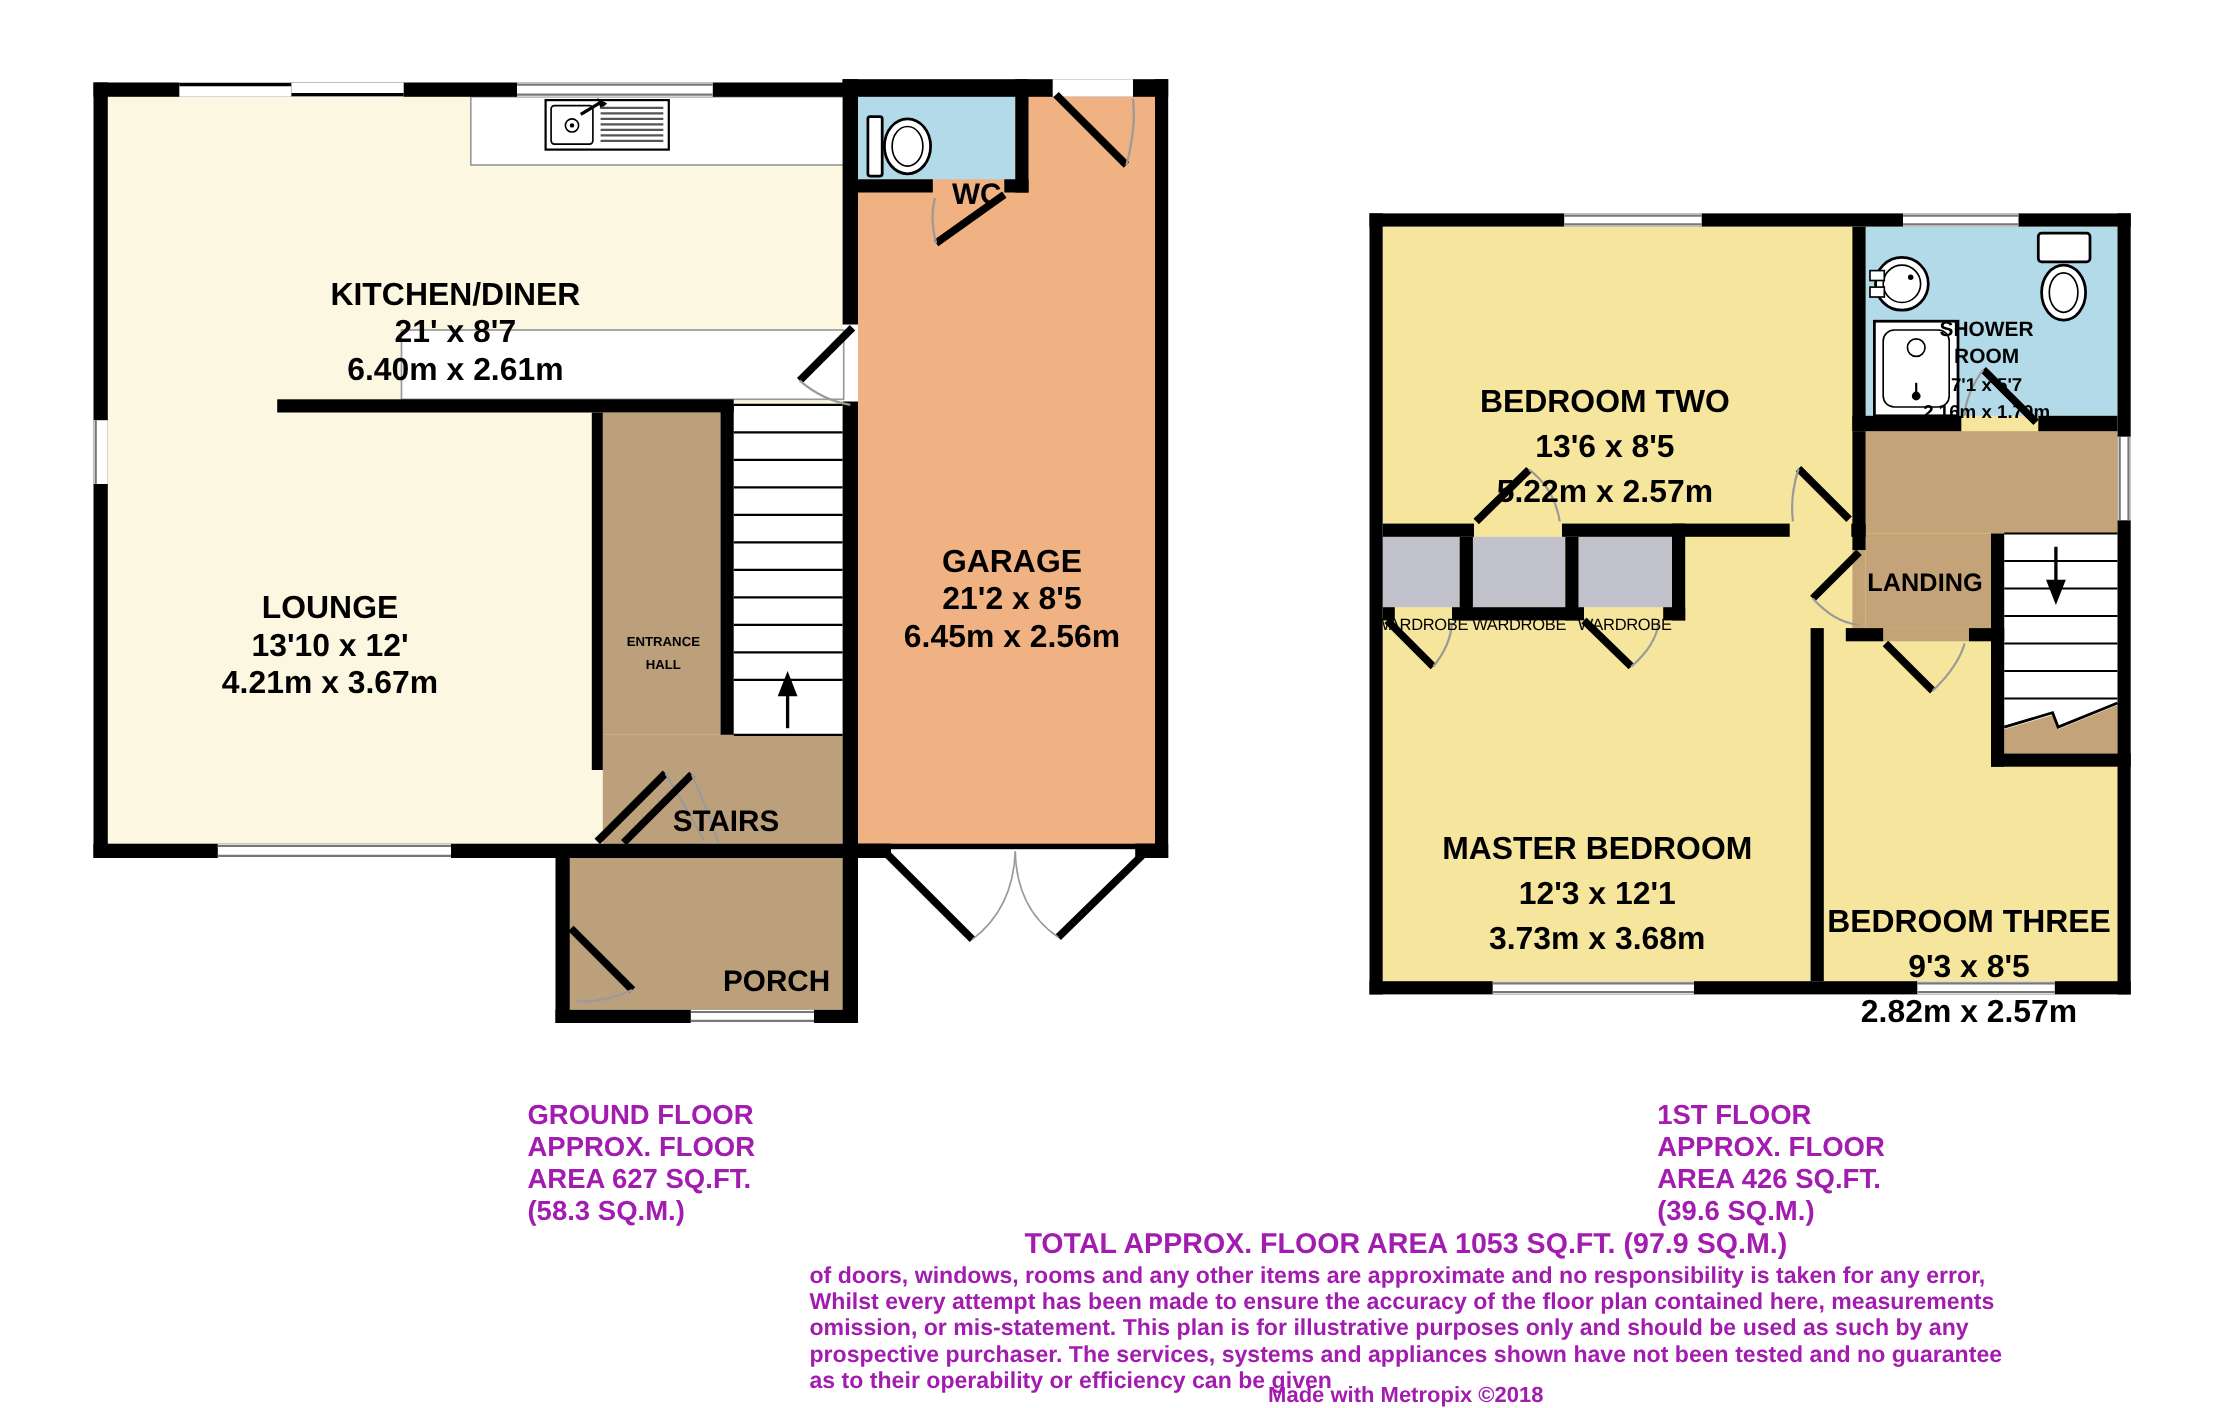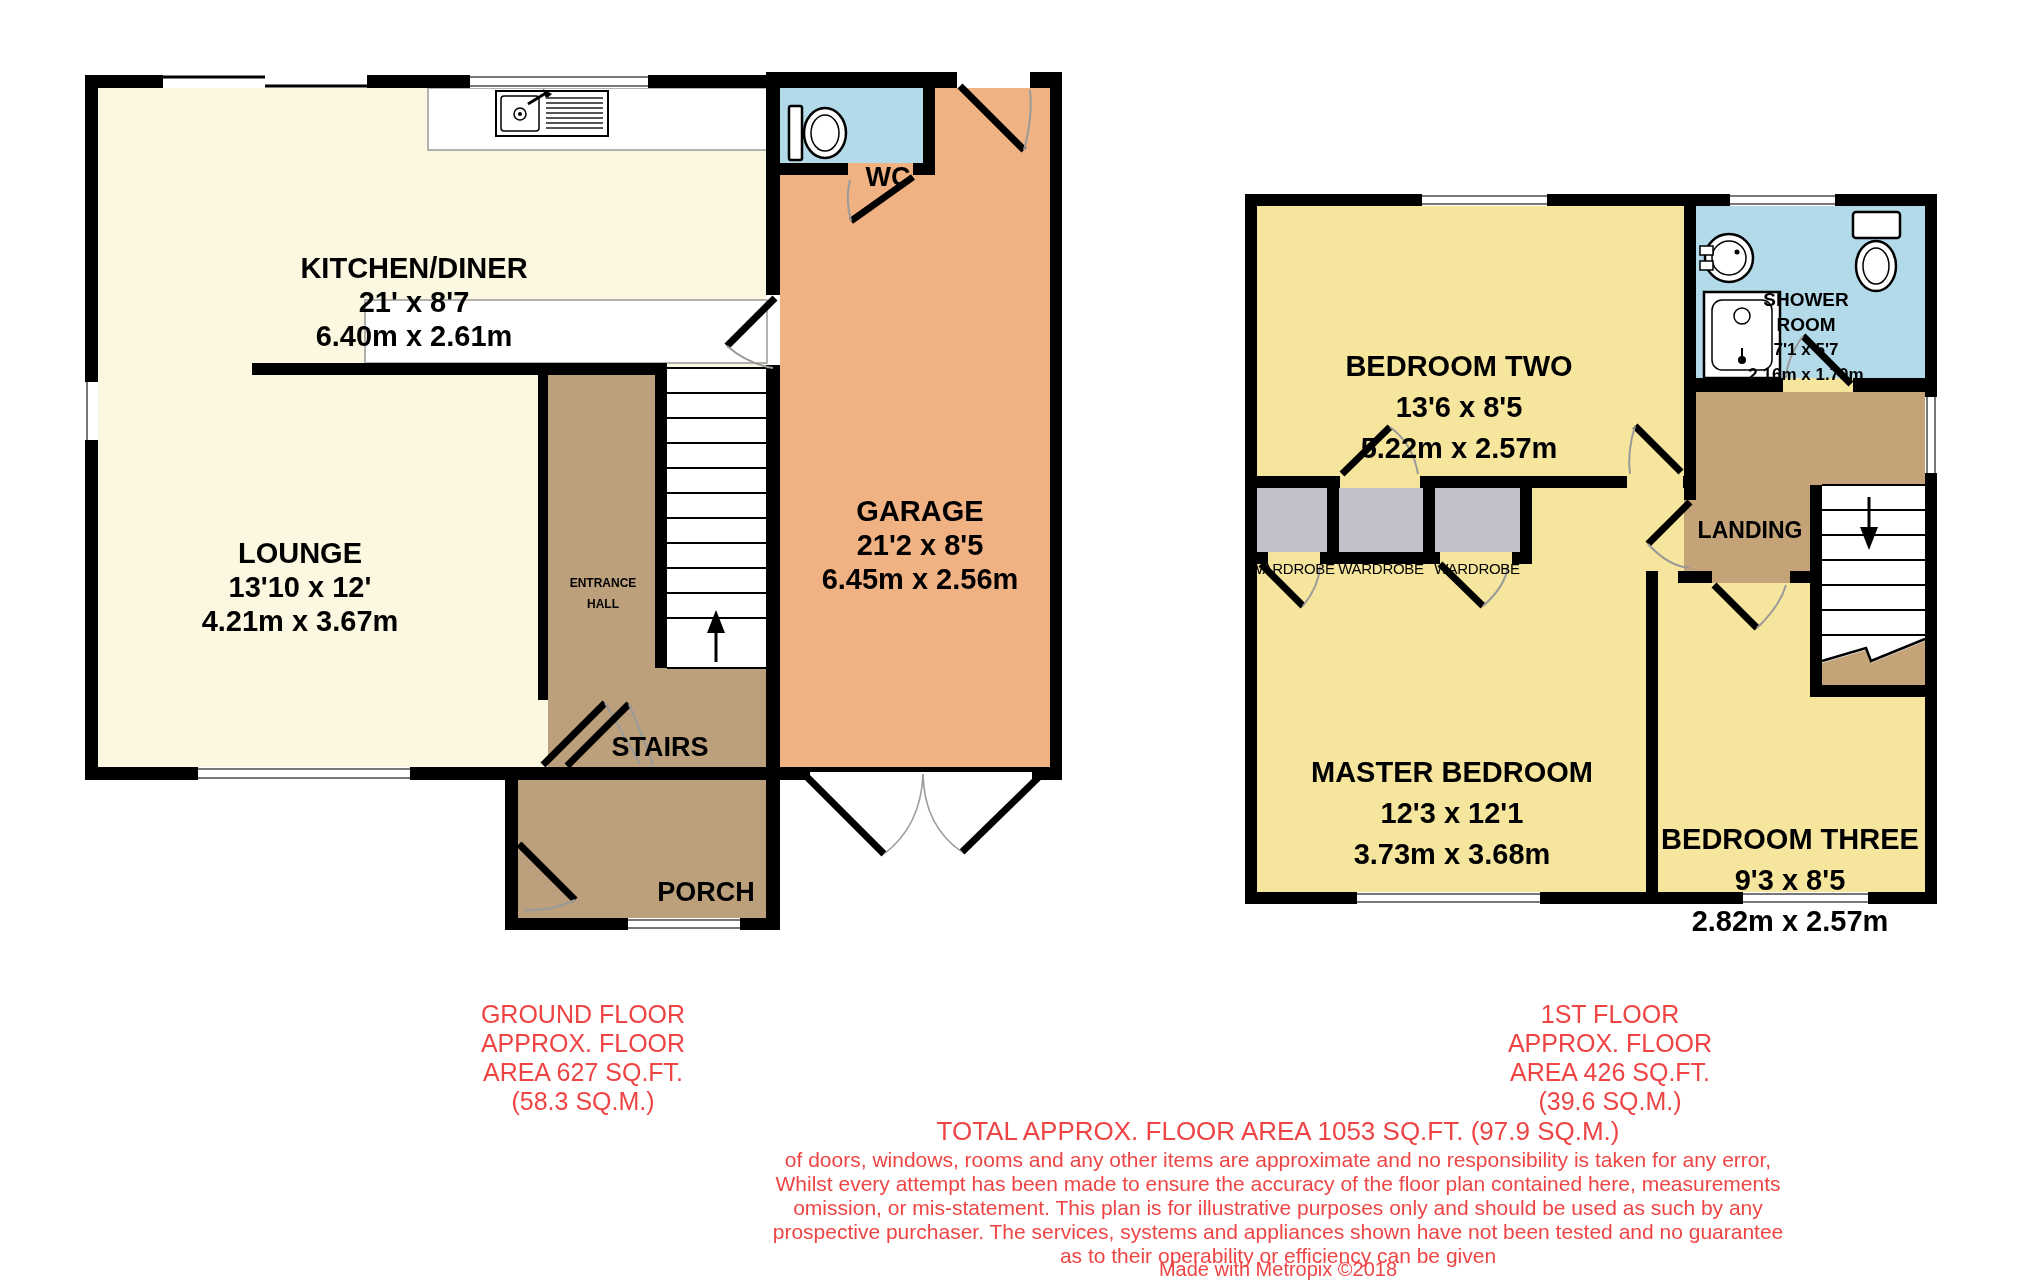"GROUND FLOOR" .foot { color: #ef4444 -> #a21caf; font-weight: normal -> bold; text-align: center -> left }
